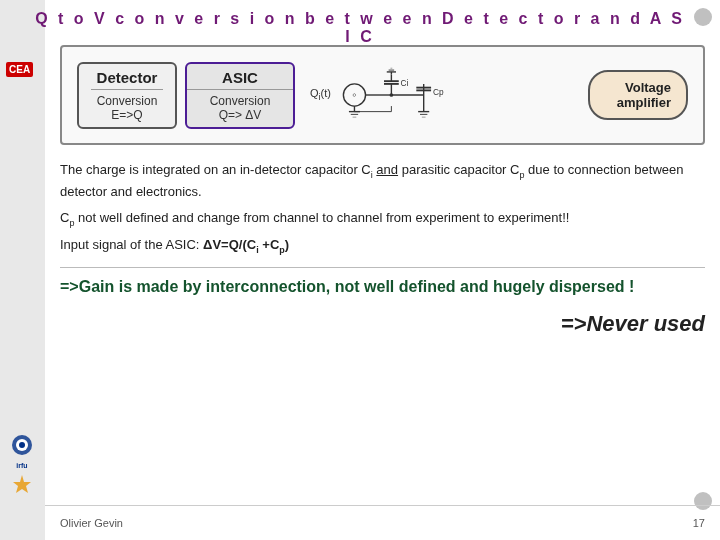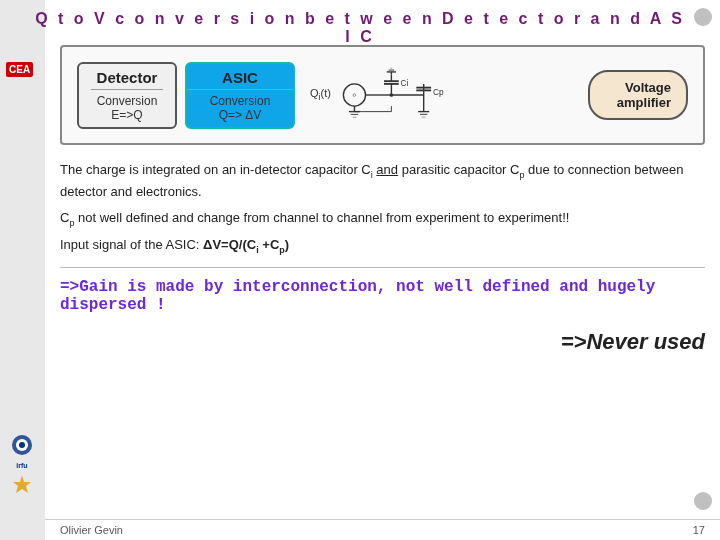"ASIC" .asic-box { background: #0ea5e9 -> #e5e5e5; border: 2px solid #14b8a6 -> 2px solid #4c1d95 }
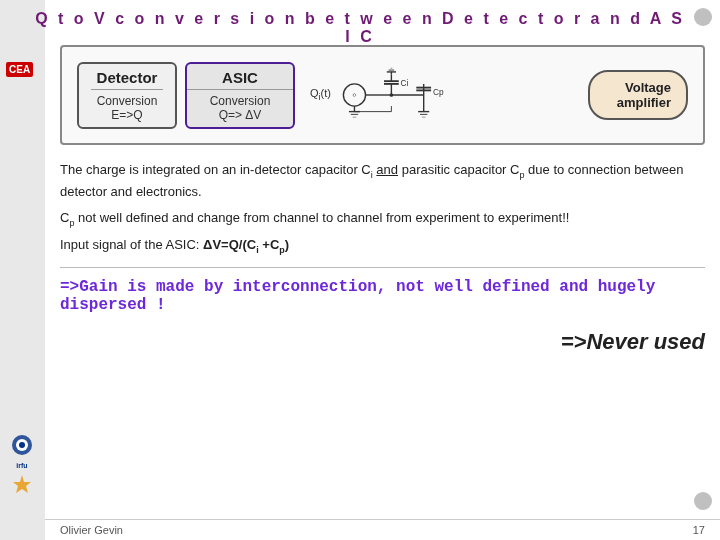"=>Gain is made by interconnection," .highlight-red { color: #6d28d9 -> #14532d; font-family: Liberation Mono, monospace -> none }
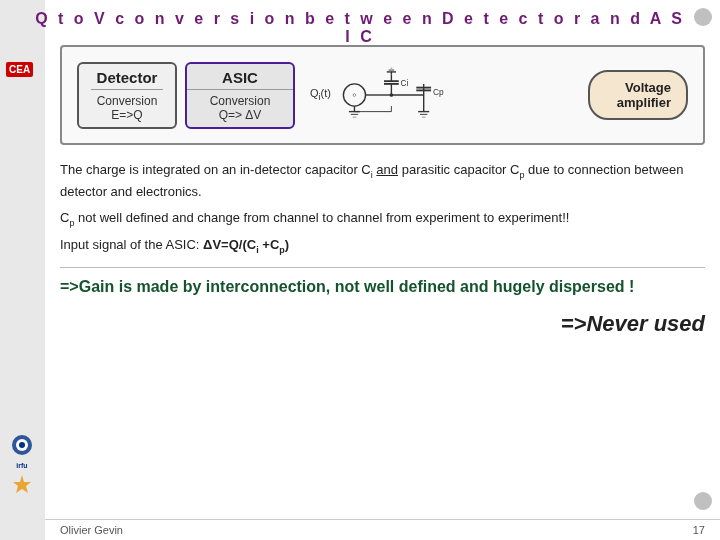"Olivier Gevin" .bottom-bar { height: 21px -> 35px }
